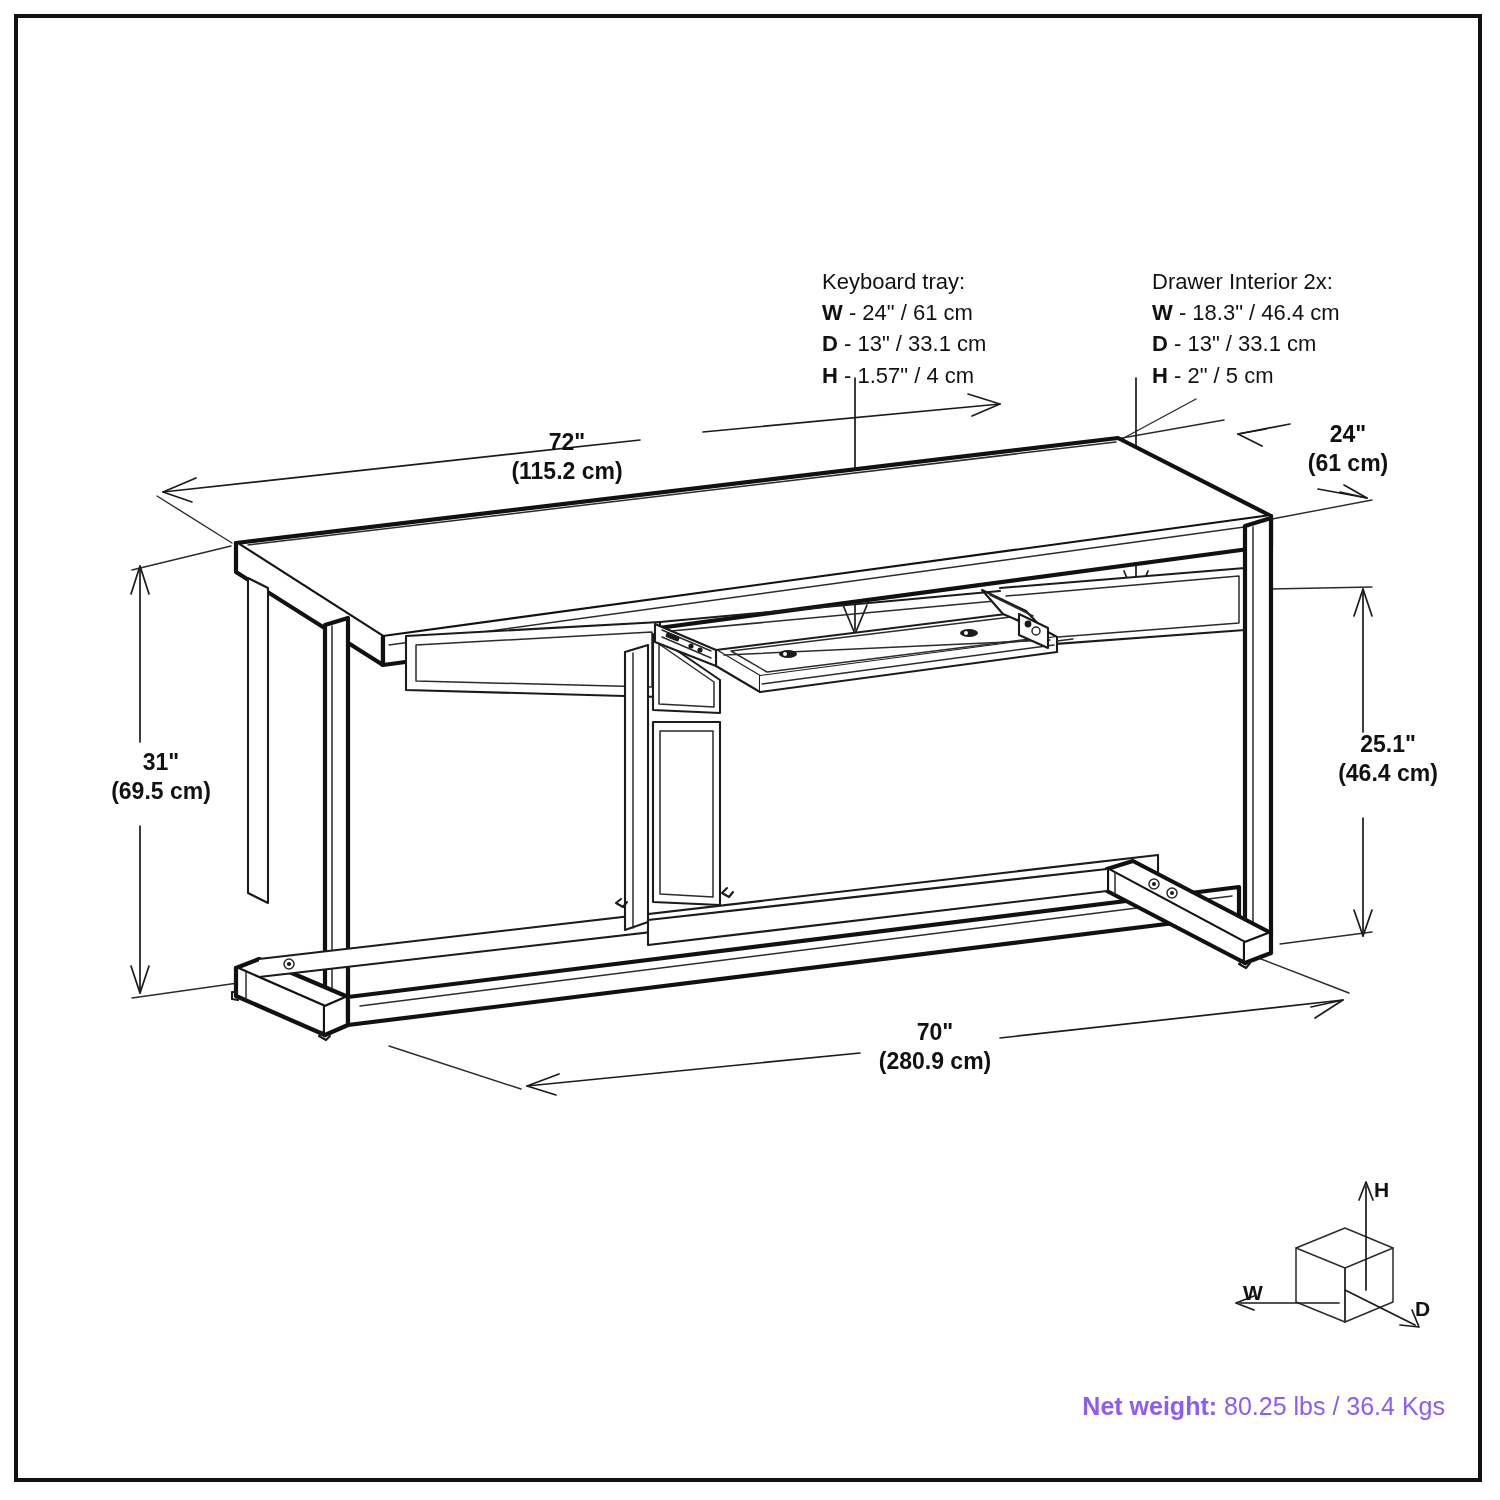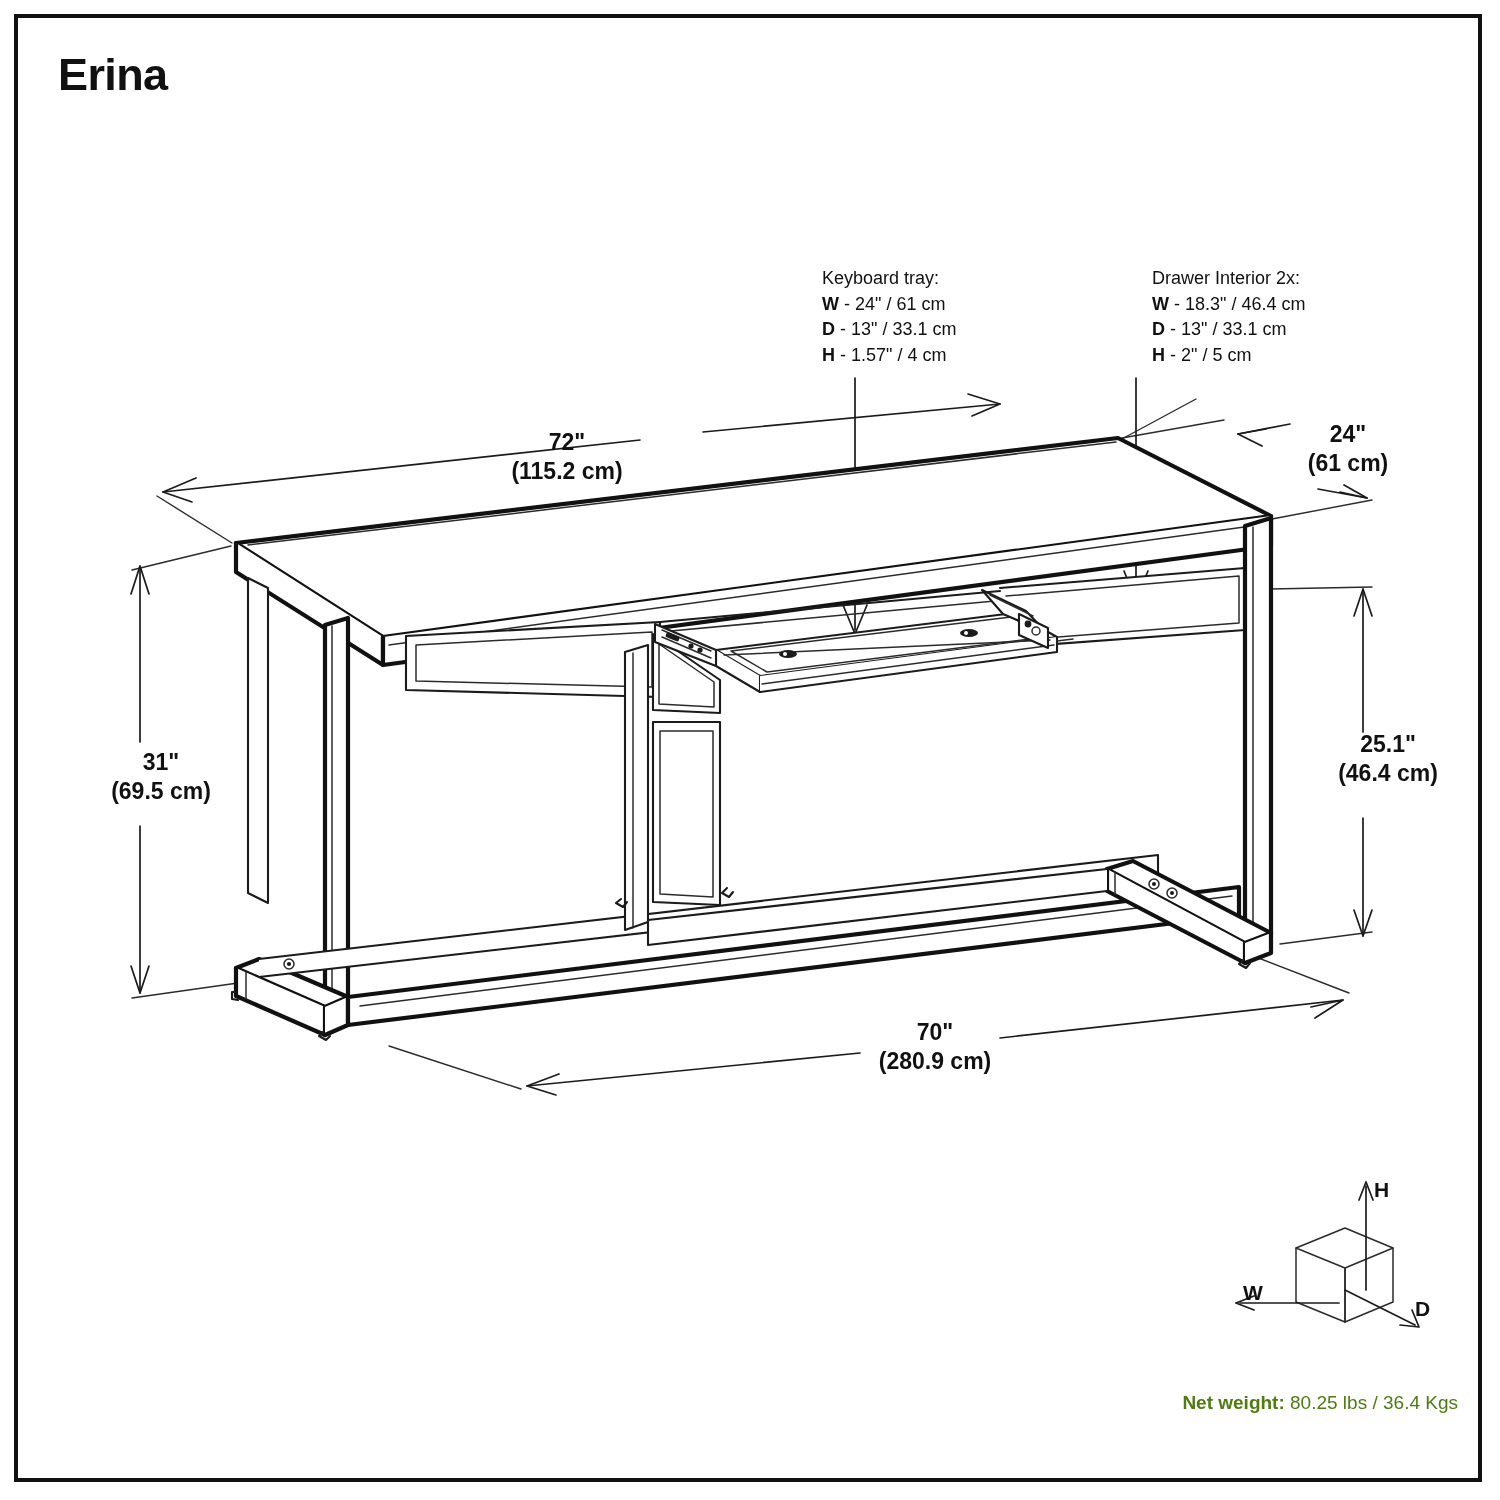"Erina" span.title-line { html: <span>Erina</span> -> none }
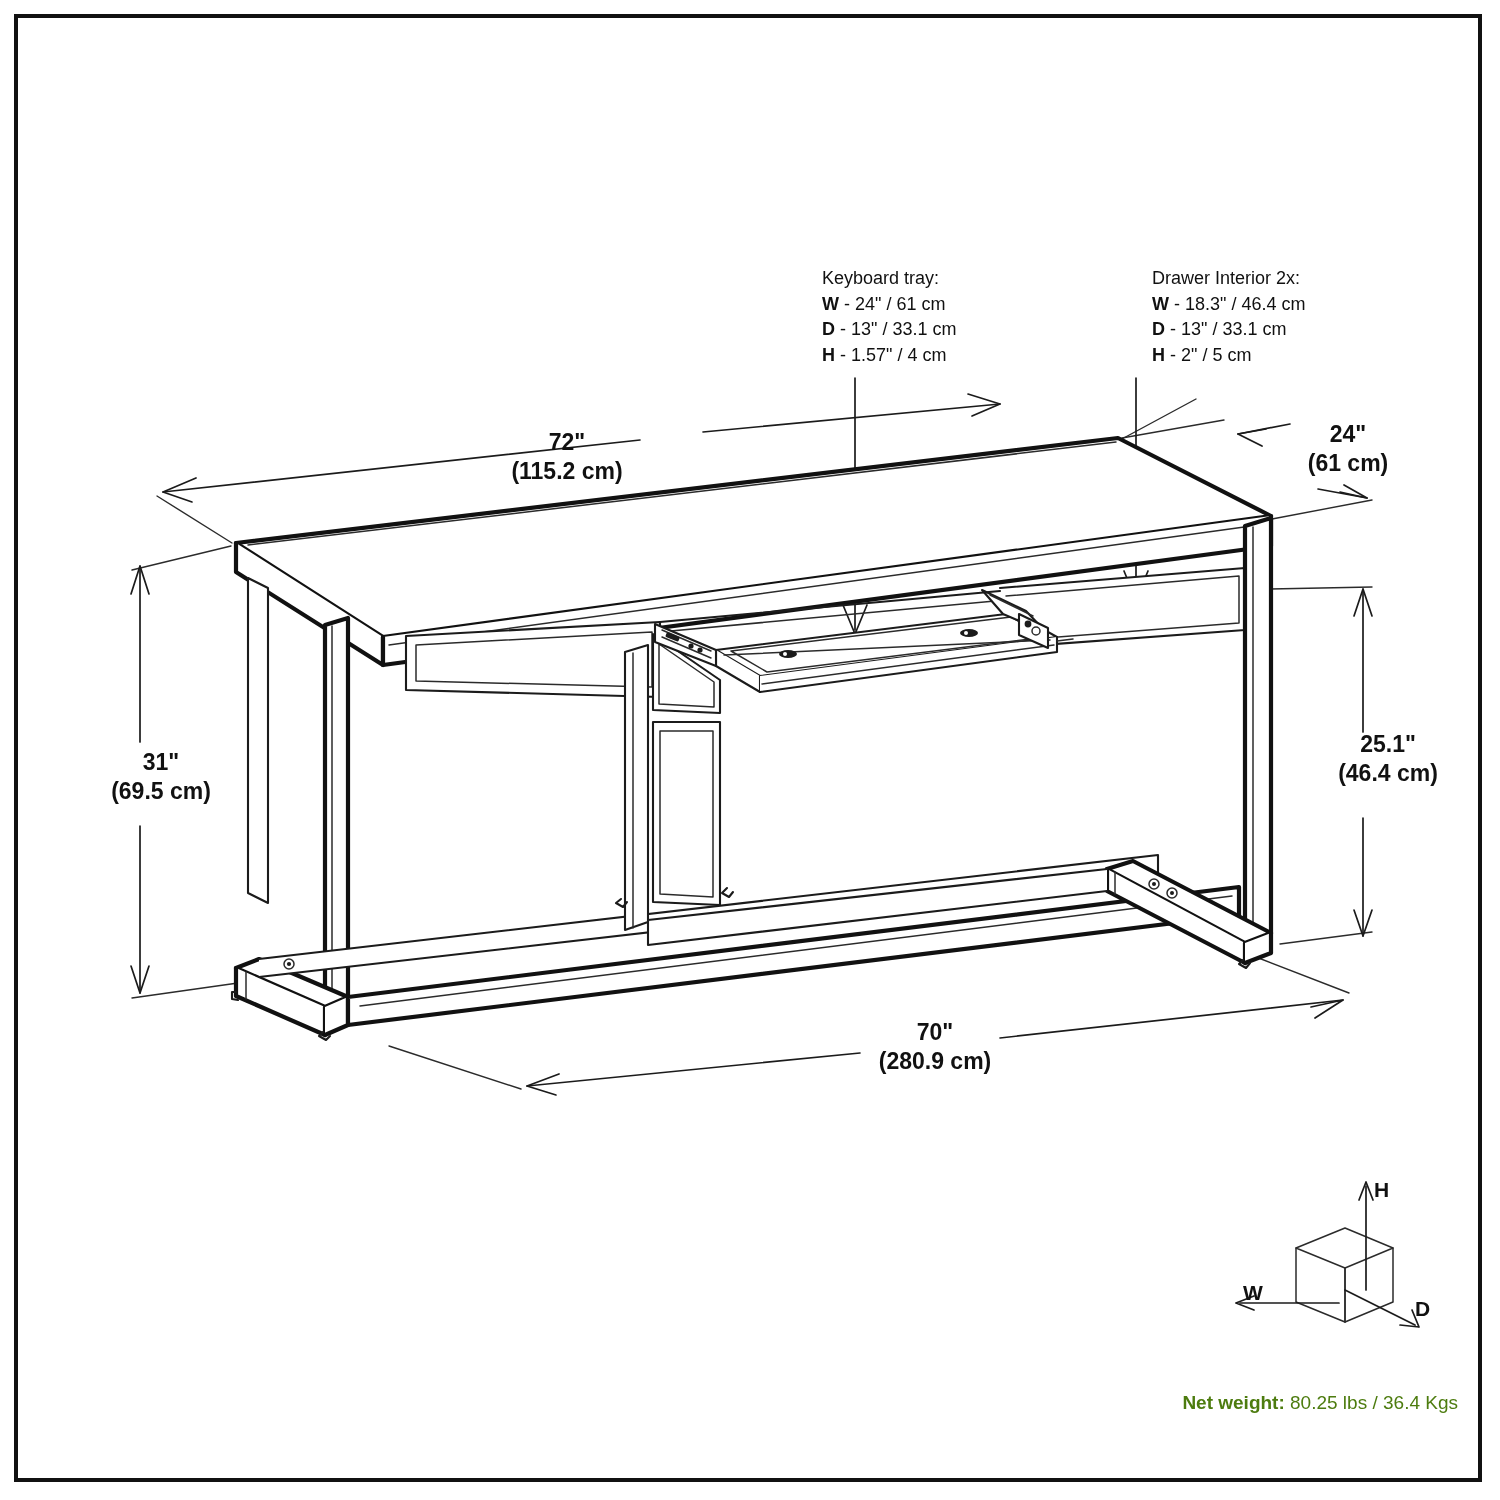"Keyboard tray:" .callout { font-size: 18px -> 22px }
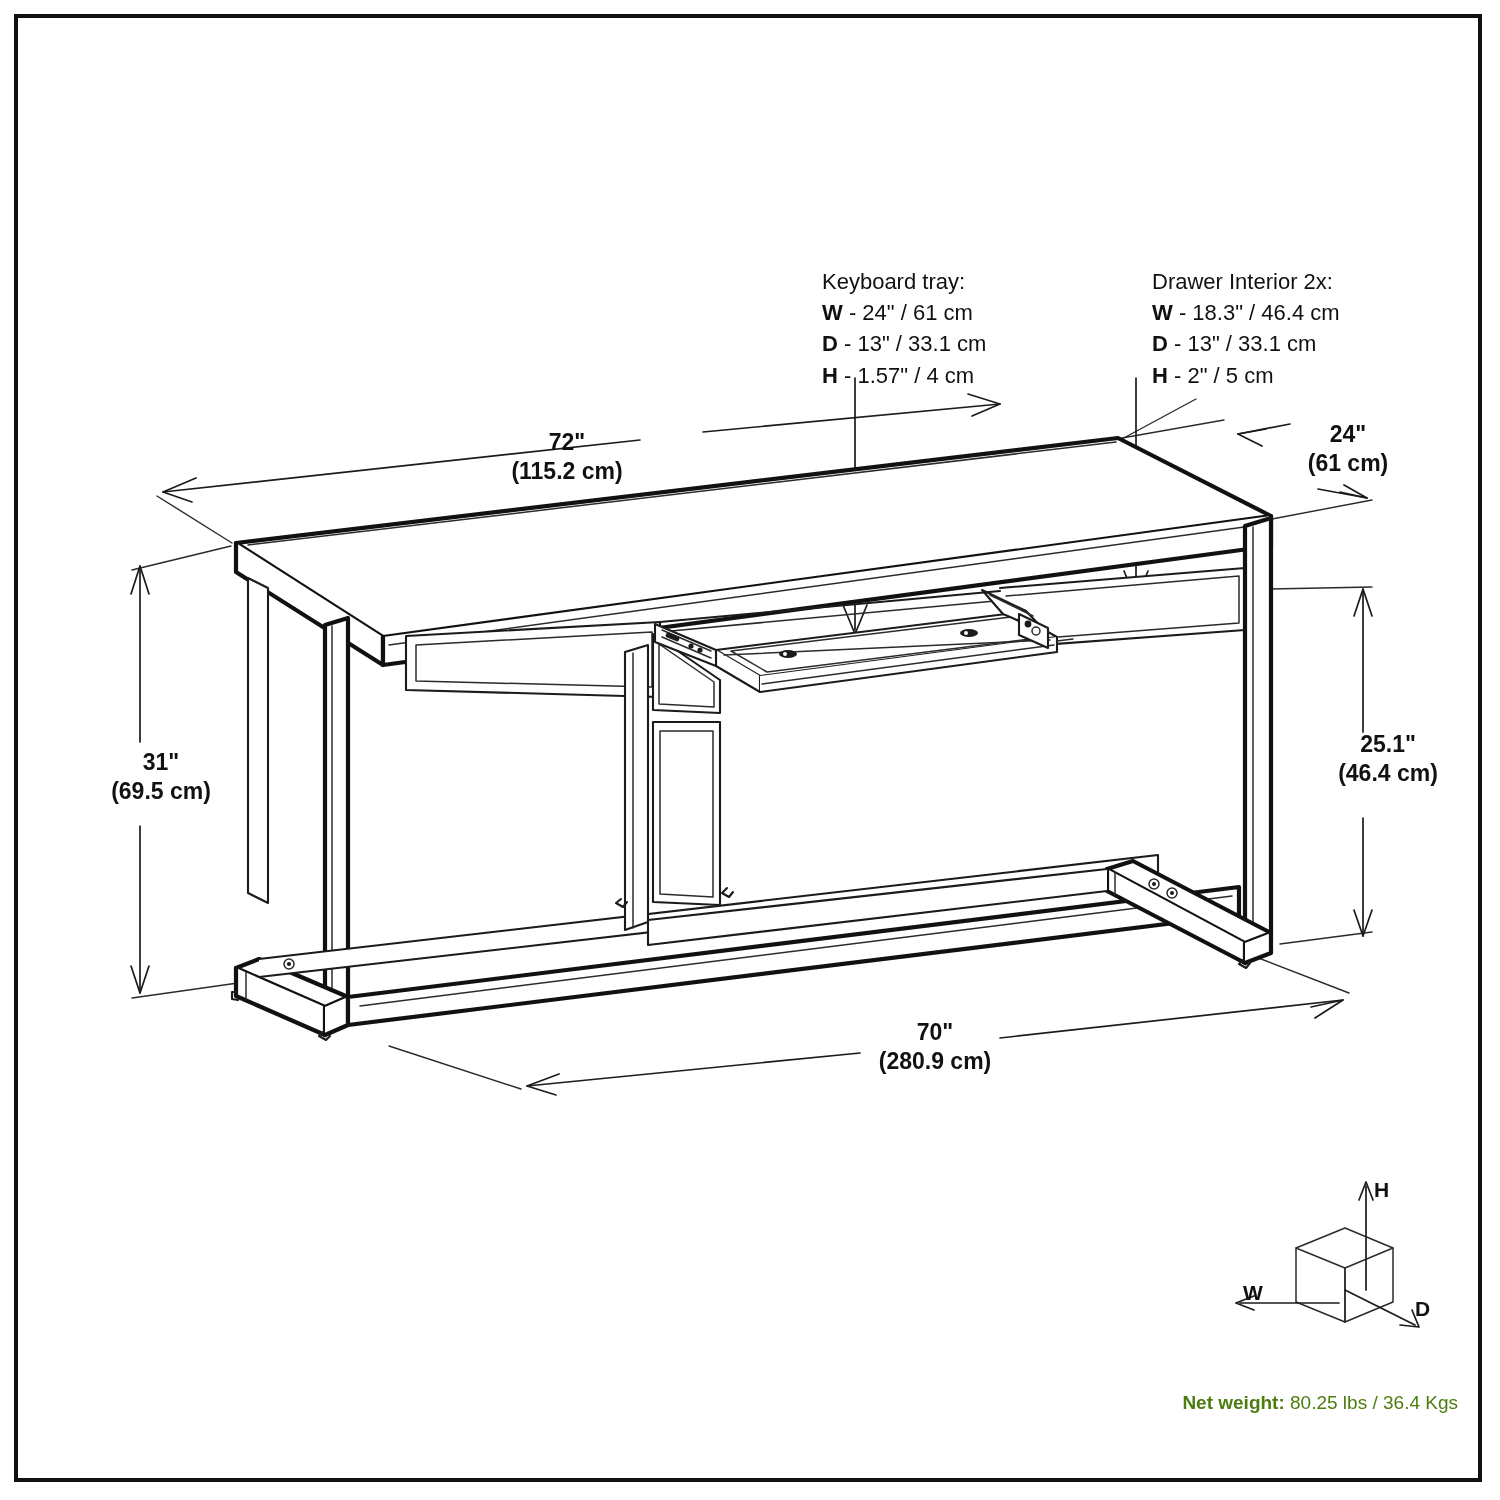"Net weight: 80.25 lbs /" .weight-line { color: #4d7c0f -> #8b5cf6; font-size: 19px -> 25px; right: 42px -> 55px }
